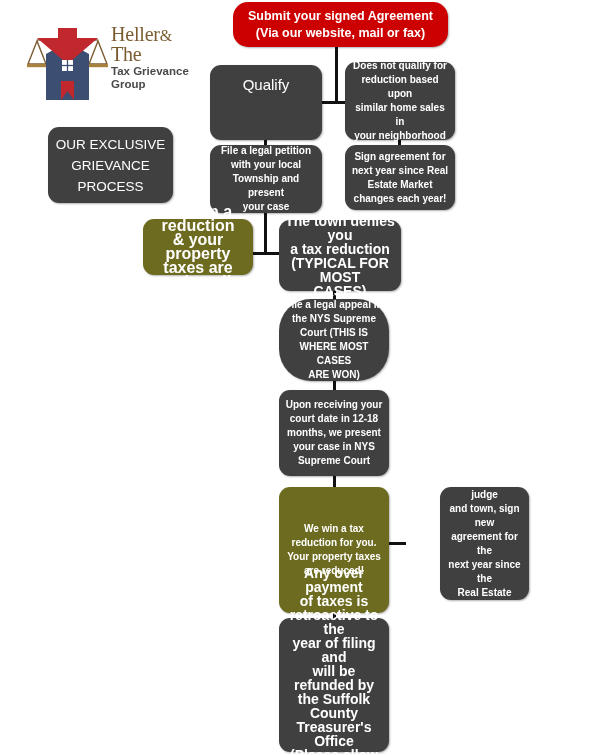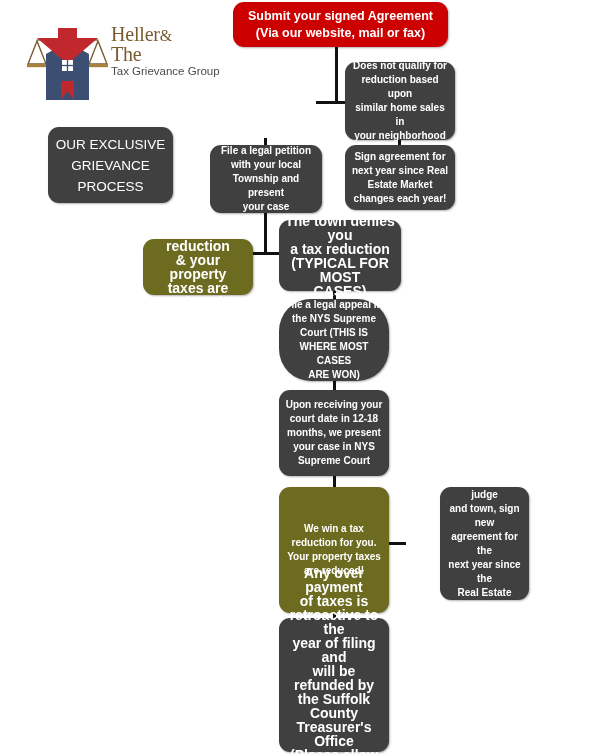"Submit your signed Agreement" .red { border-radius: none -> 15px }
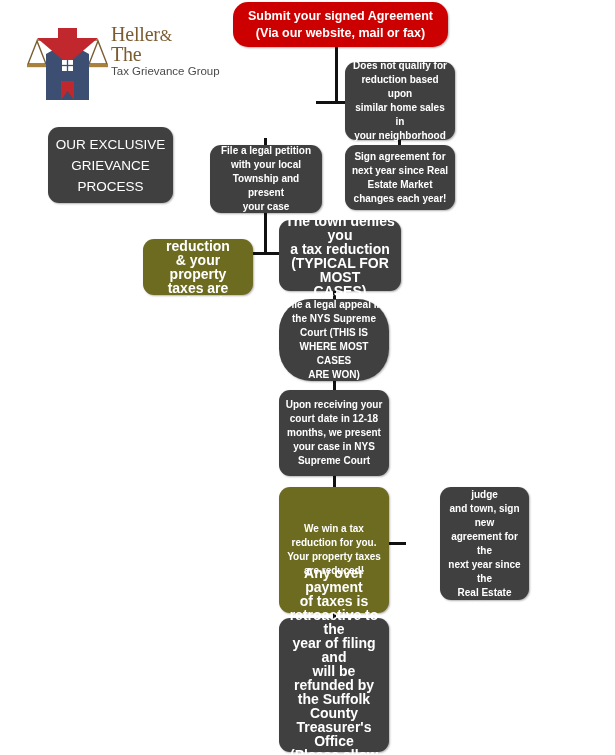"Tax Grievance Group" .logo-tag { font-weight: none -> bold }
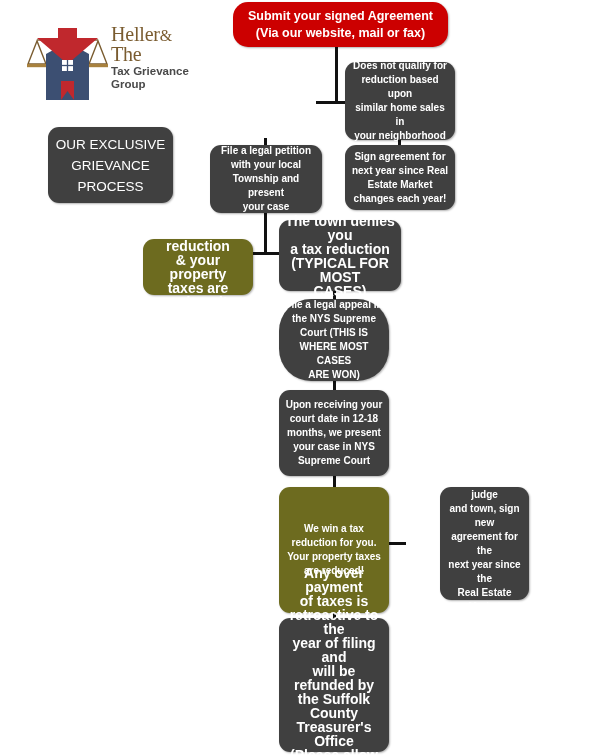"Qualify" div.node { html: none -> <div> <span>Qualify</span> </div> }
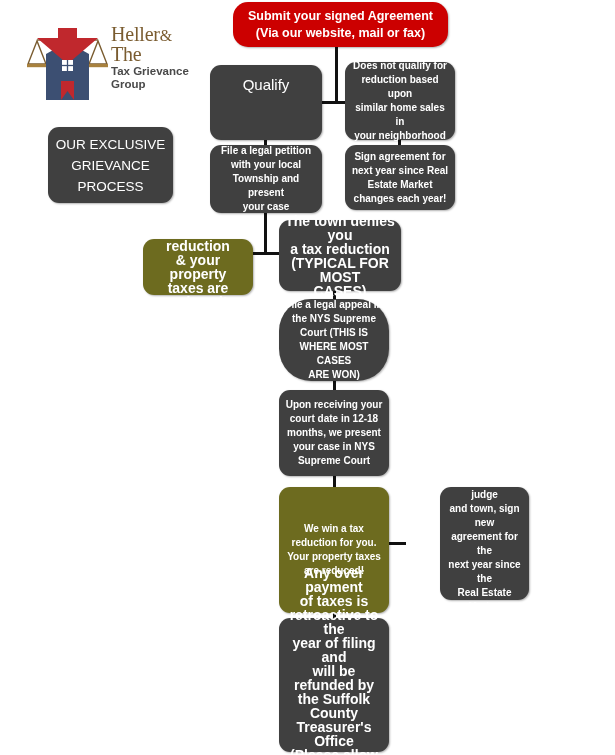"We win a reduction" div.node { font-size: 14px -> 16px; margin-top: 20px -> none }
